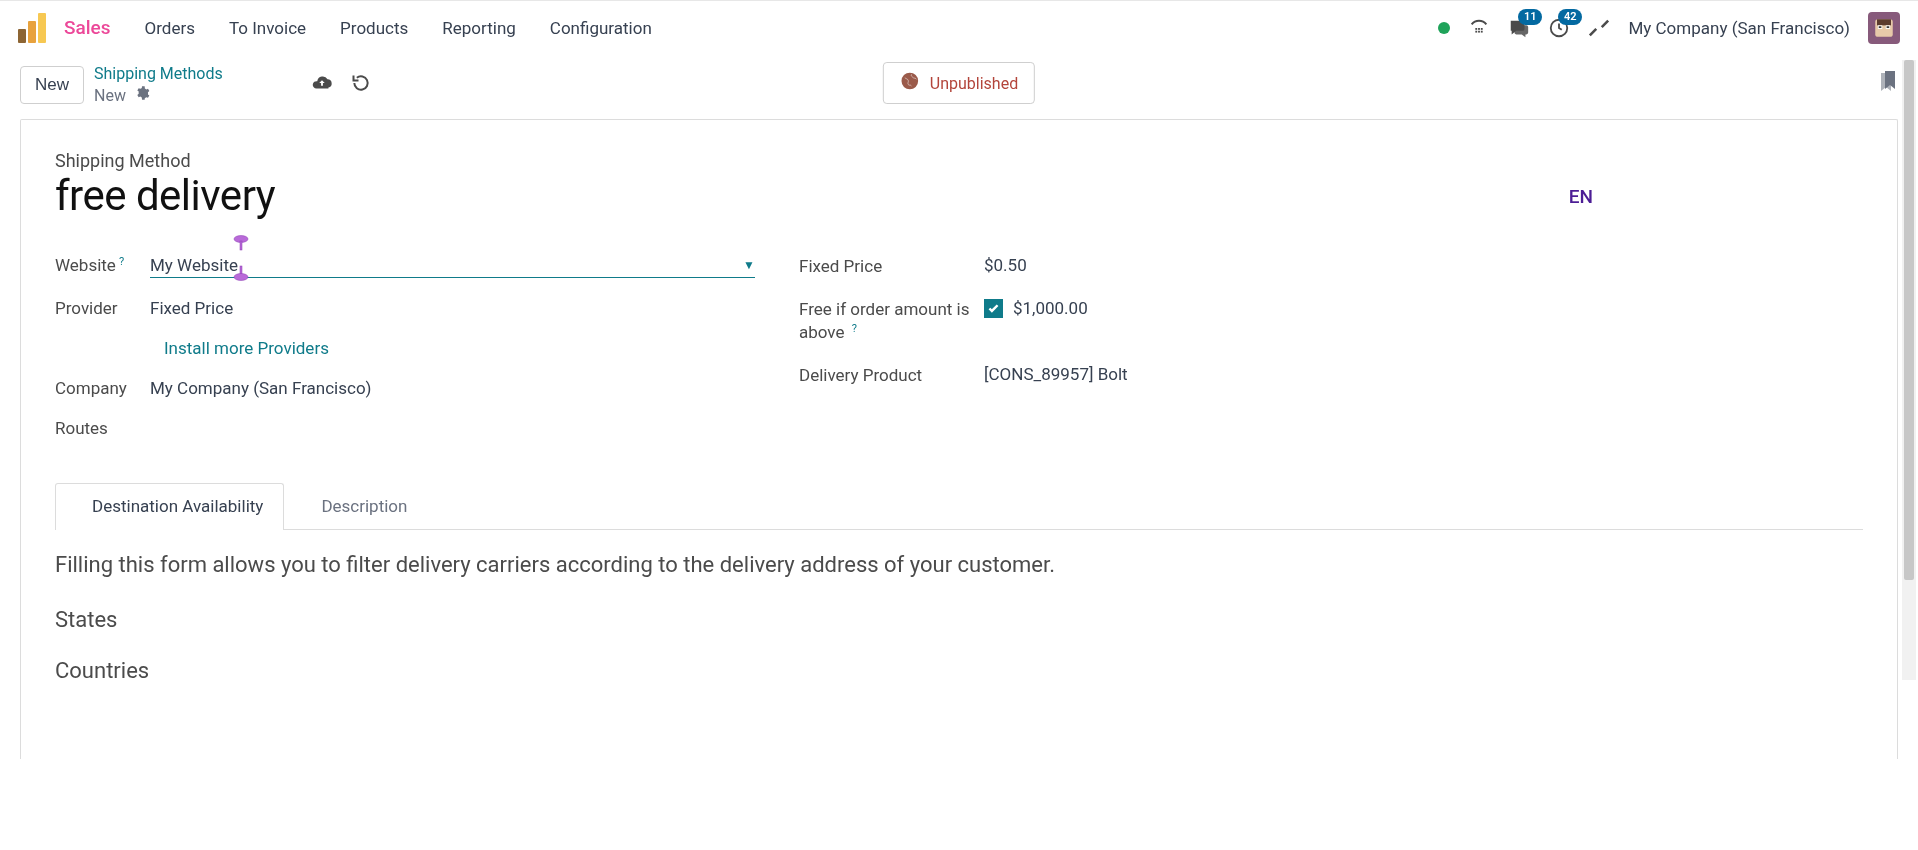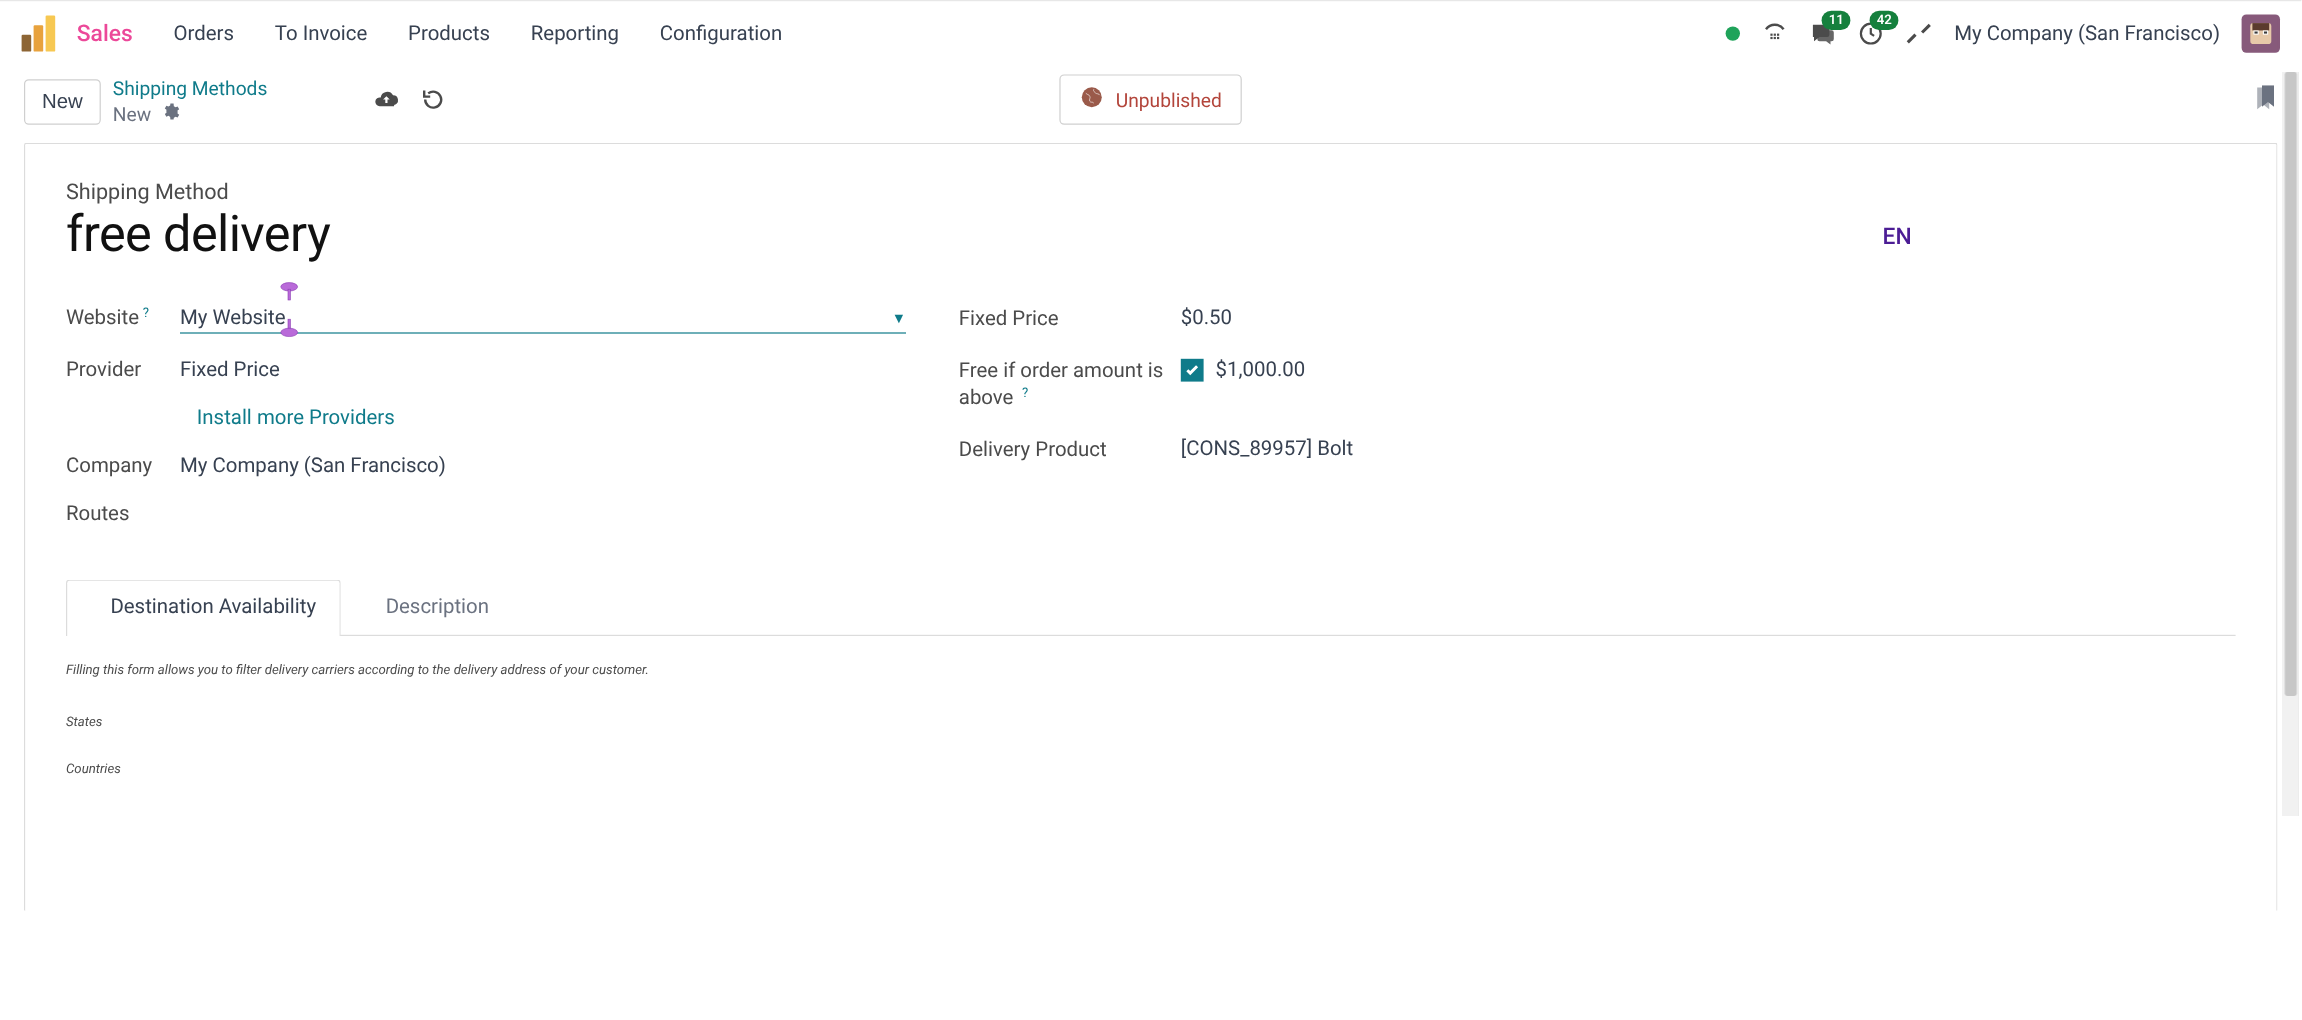"11" .badge { background: #15803d -> #0369a1 }
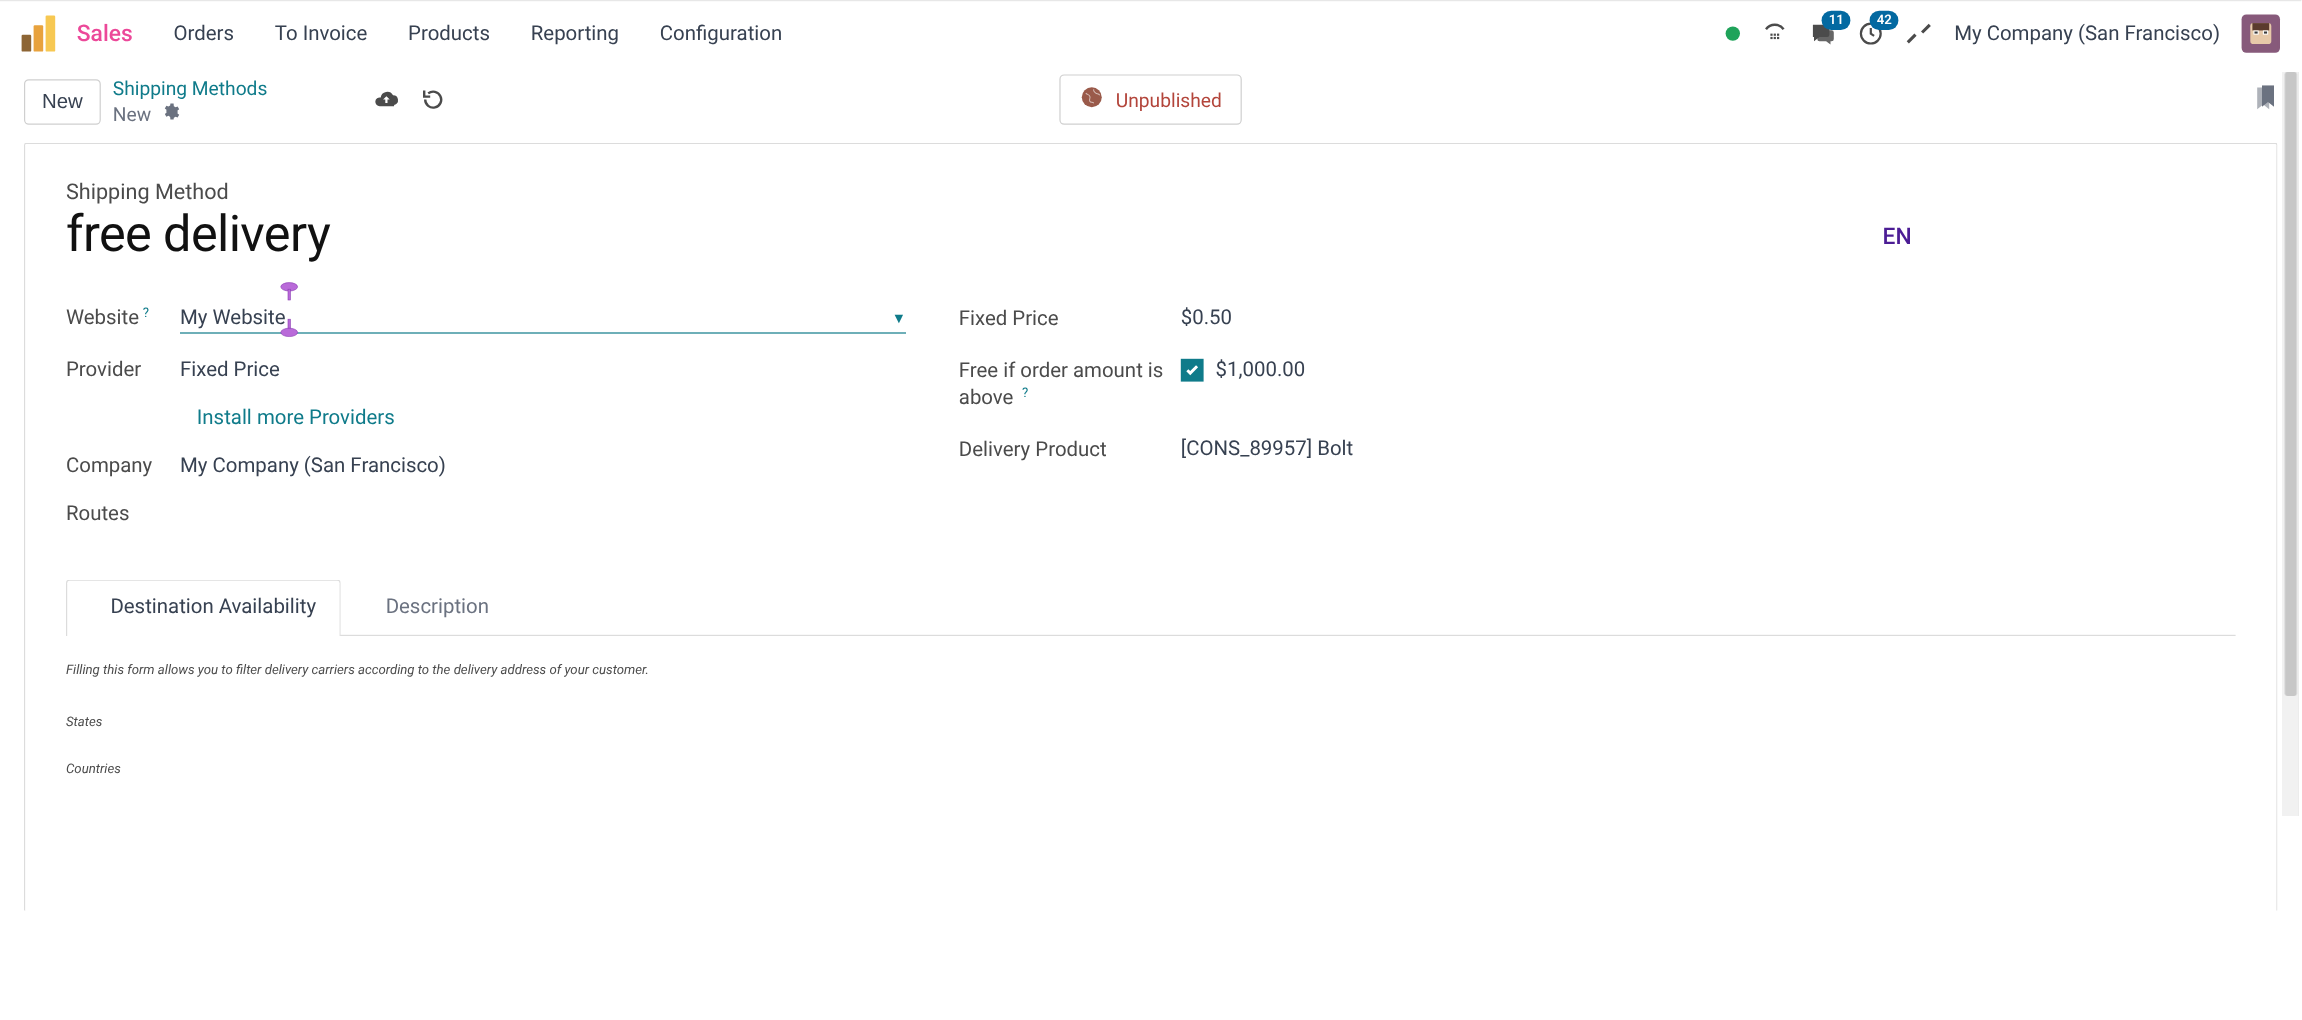"Filling this form allows you" .tab-content { font-size: 11px -> 22px; font-style: italic -> none }
